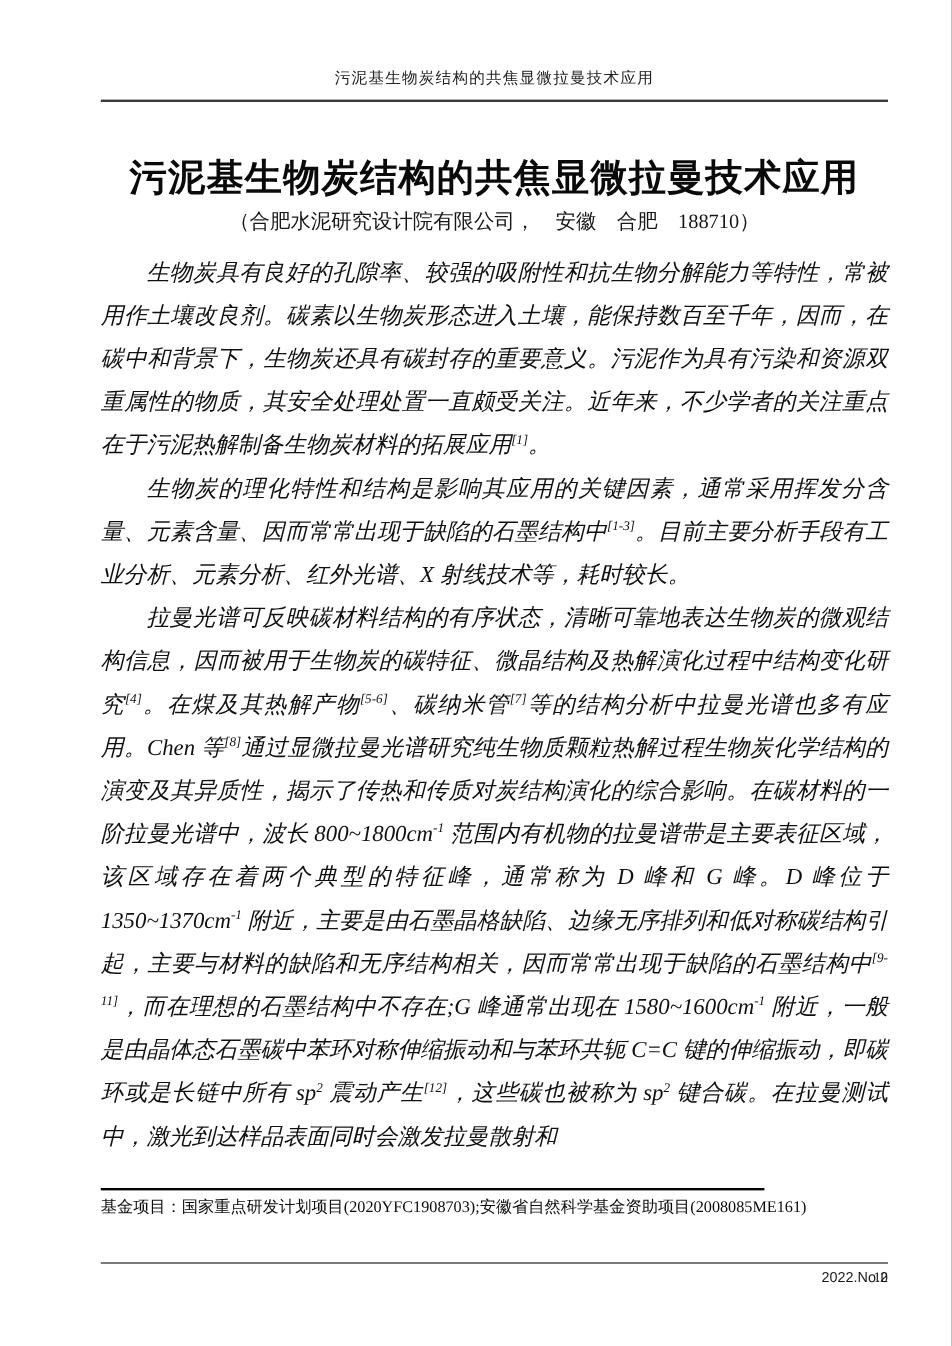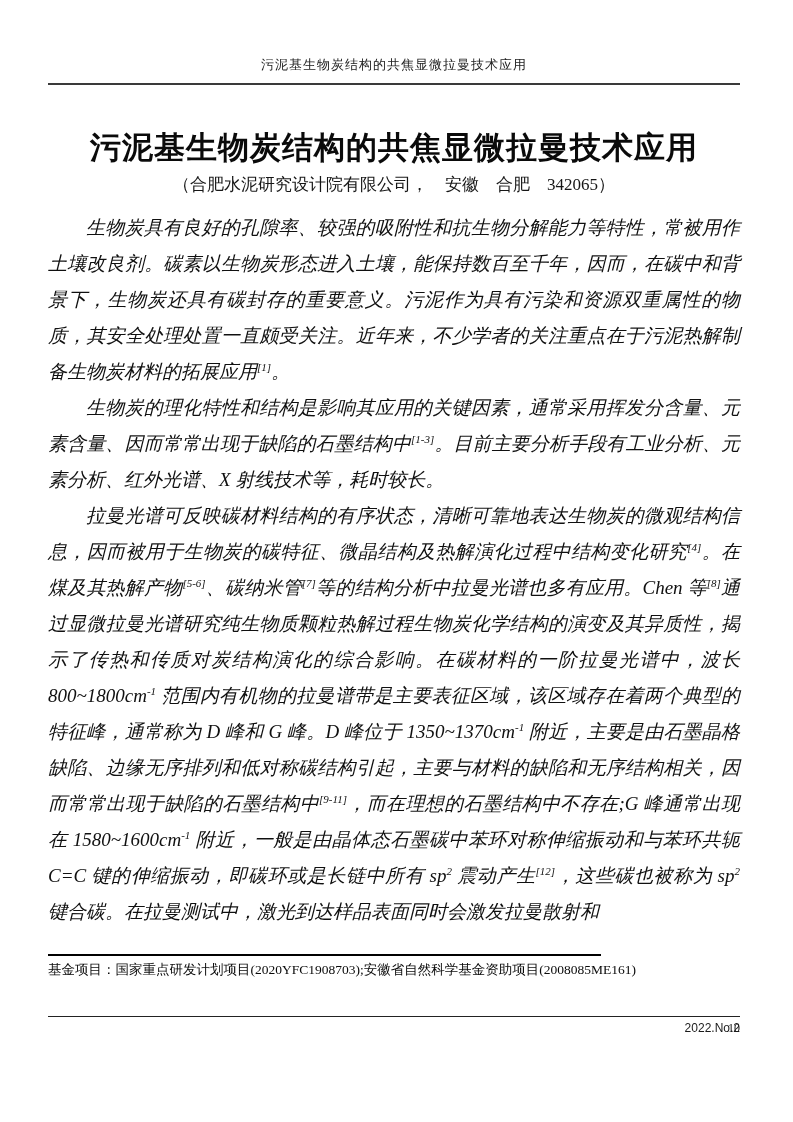"污泥基生物炭结构的共焦显微拉曼技术应用" .page { padding: 56px 53px 0 48px -> 56px 53px 0 84px }
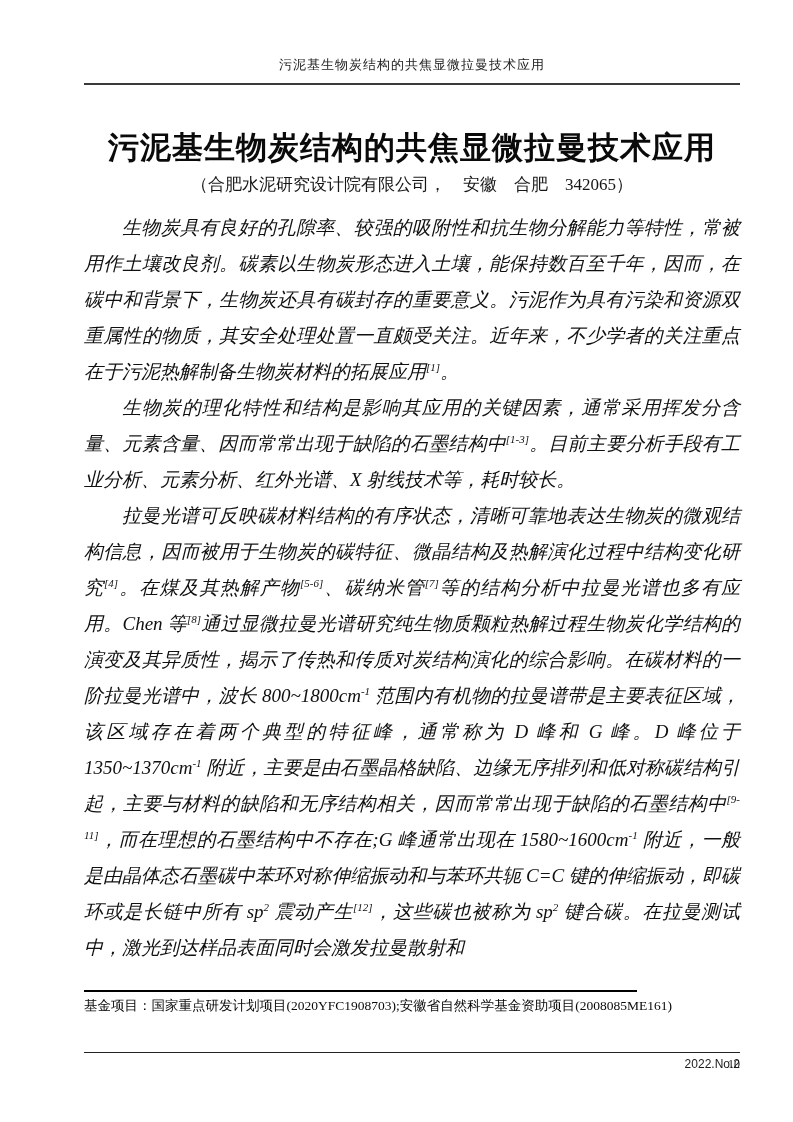"（合肥水泥研究设计院有限公司， 安徽 合肥 342065）" div.affiliation { text: 342065 -> 188710 }
